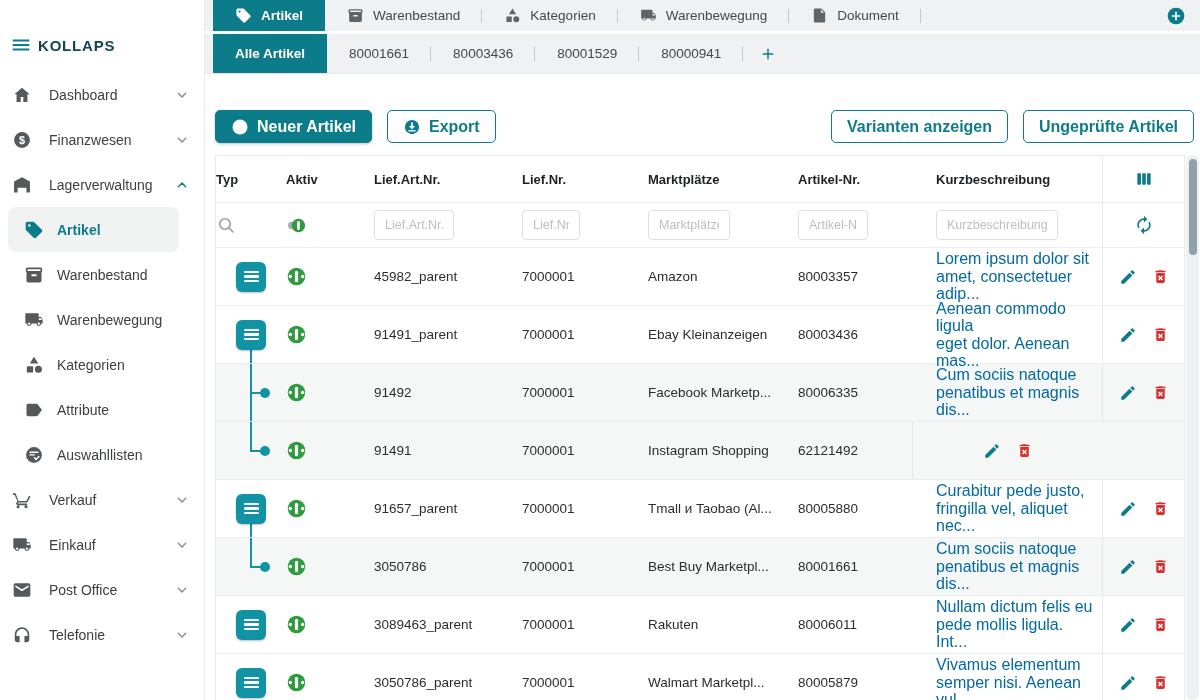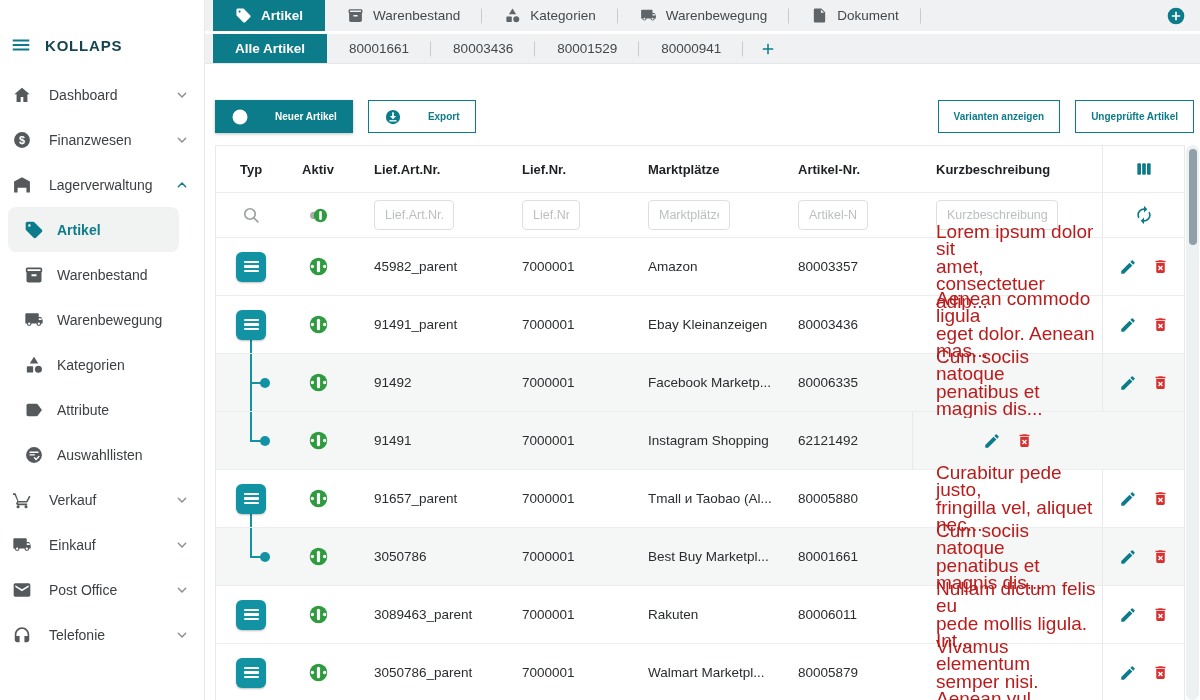"KOLLAPS" .side-header { gap: 13px -> 6px }
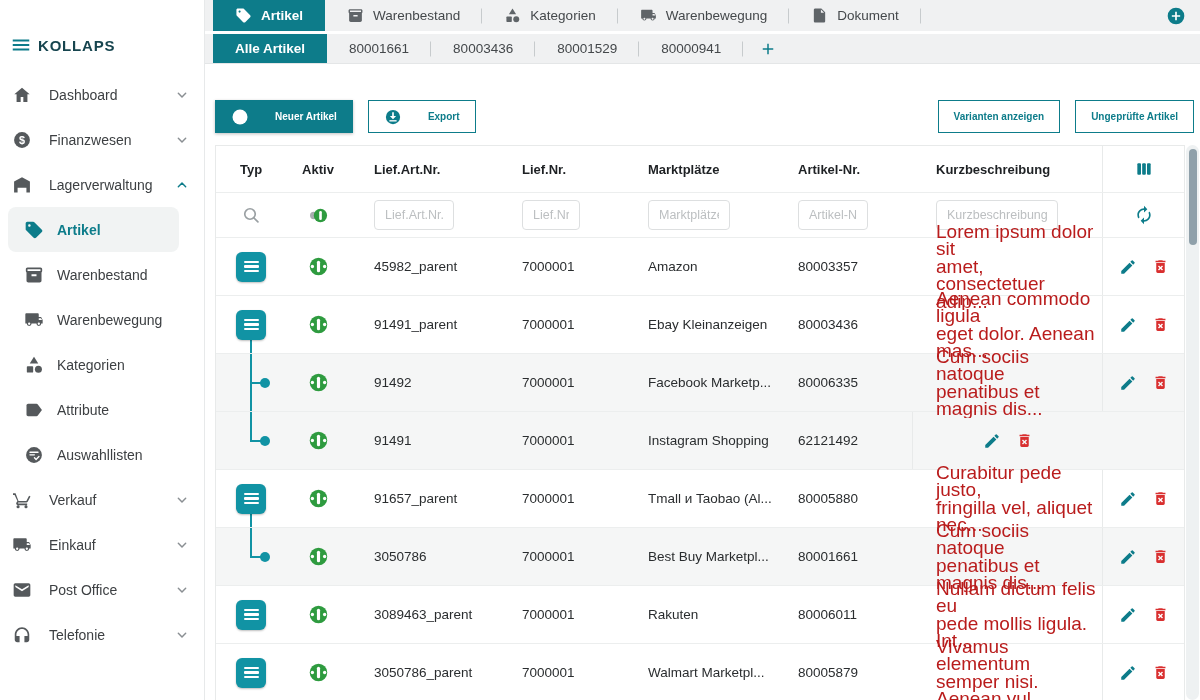"Alle Artikel" .tabbar.secondary { height: 30px -> 40px }
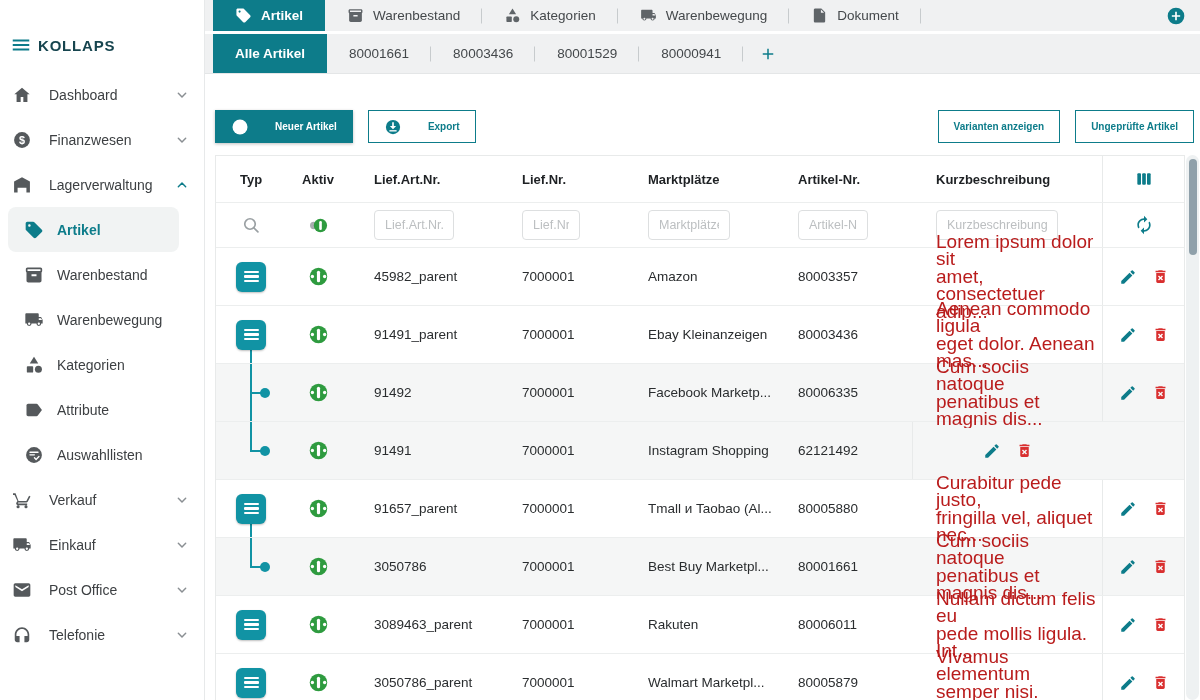"Neuer Artikel" .btn { border-radius: 0 -> 5px; font-size: 10px -> 16px; gap: 26px -> 8px }
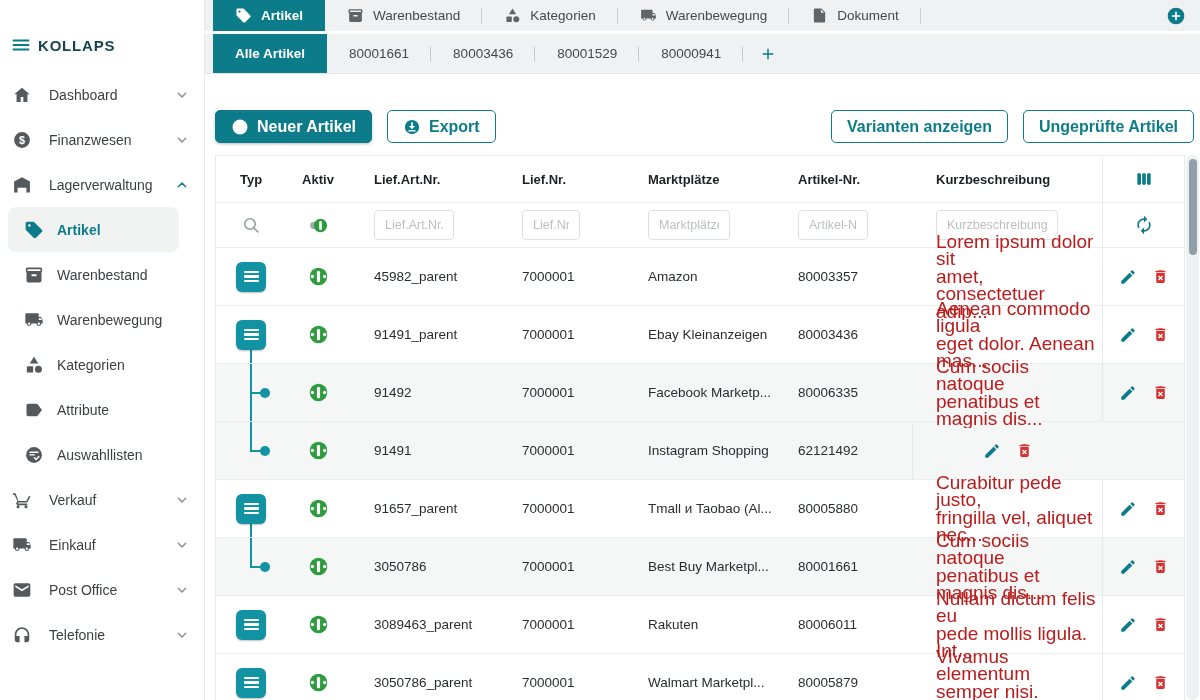"Typ" .c.center { justify-content: center -> none }
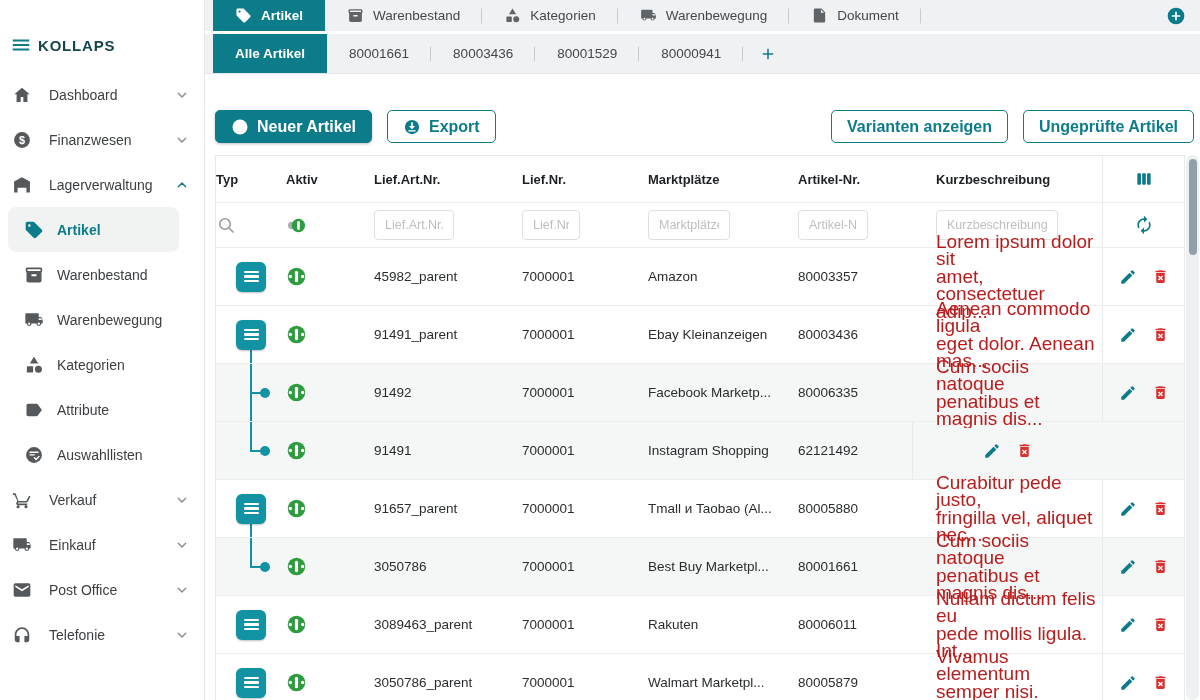"Lorem ipsum dolor sit" .kurz { color: #b91c1c -> #0369a1; font-size: 19px -> 16px }
